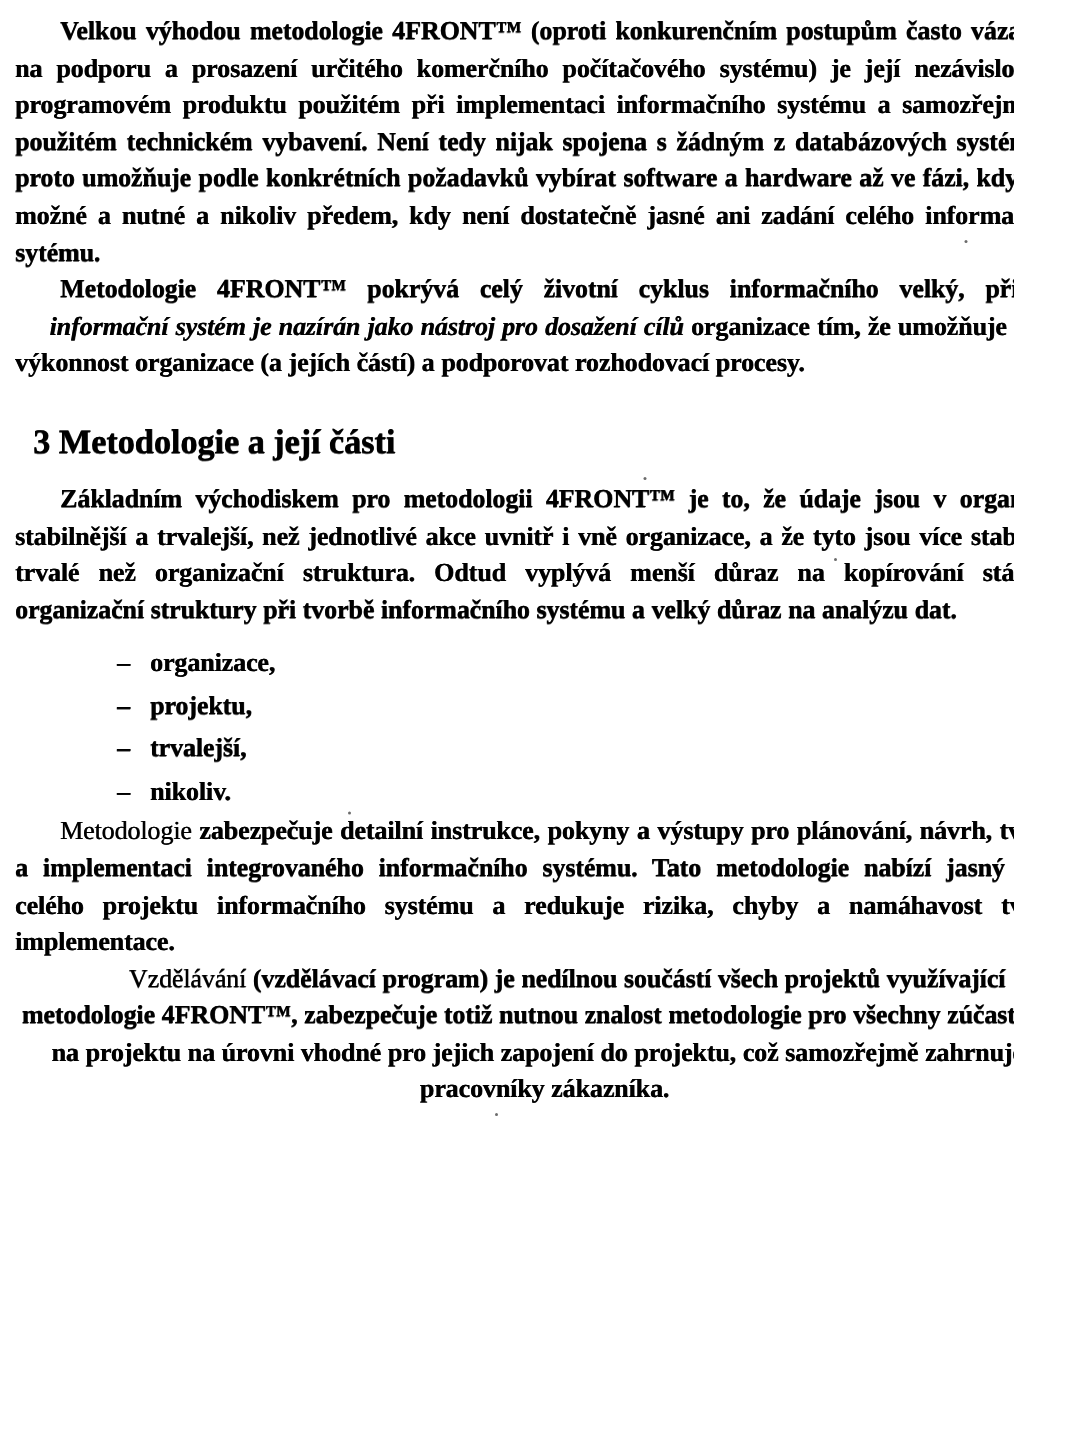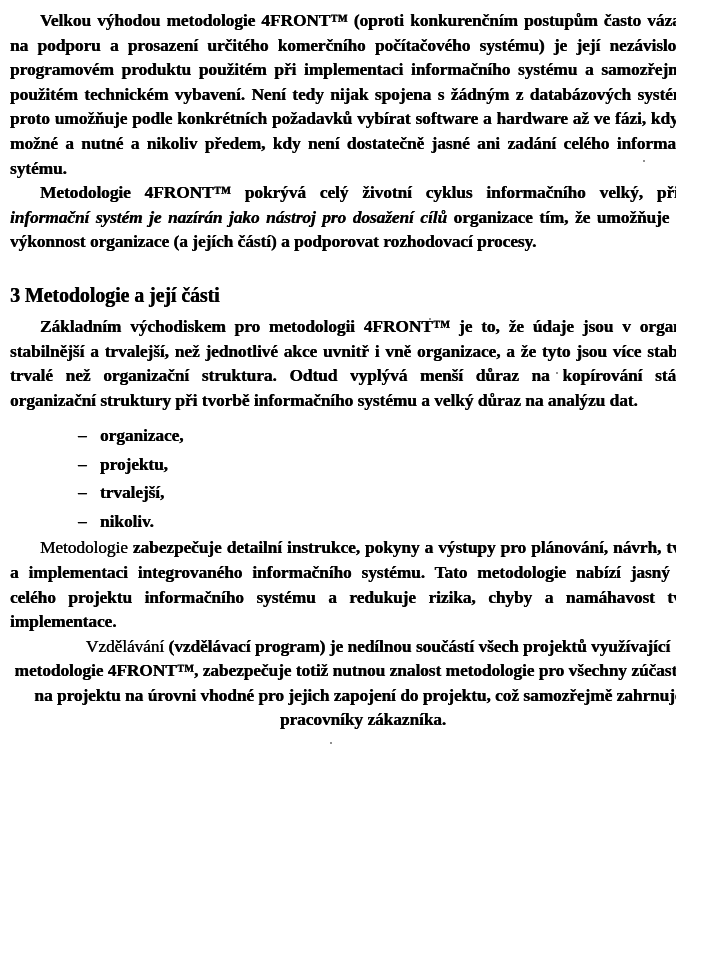"informační systém je nazírán jako" em.ital { margin-left: none -> 23px }
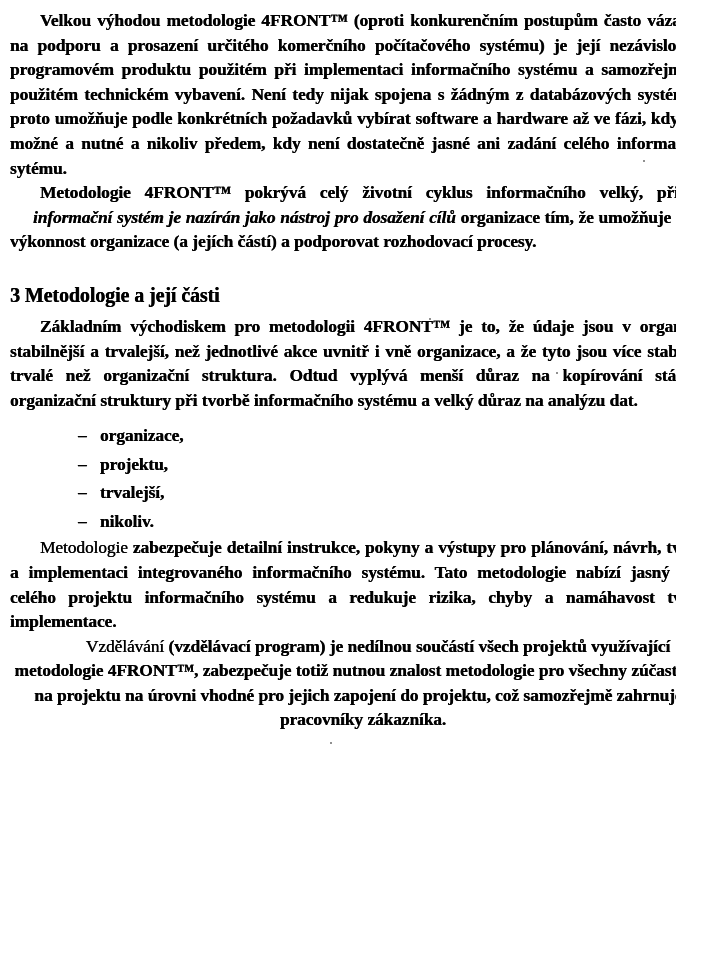"3 Metodologie a její části" h2.heading { font-size: 20px -> 23px; margin: 0 -> 12px }
